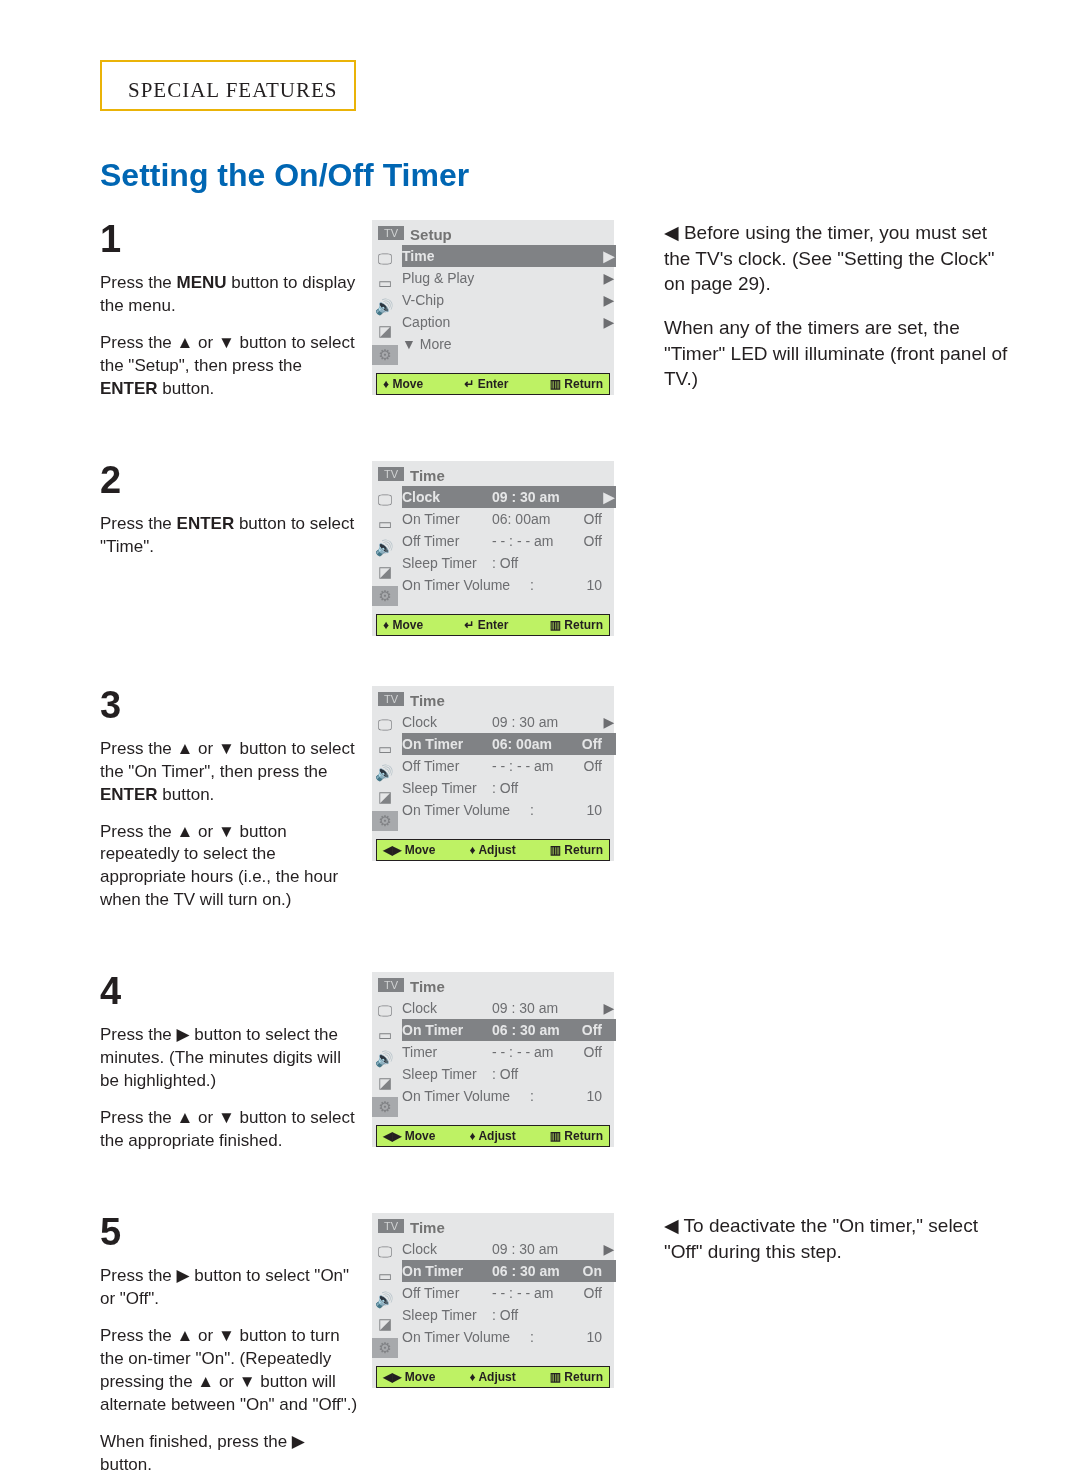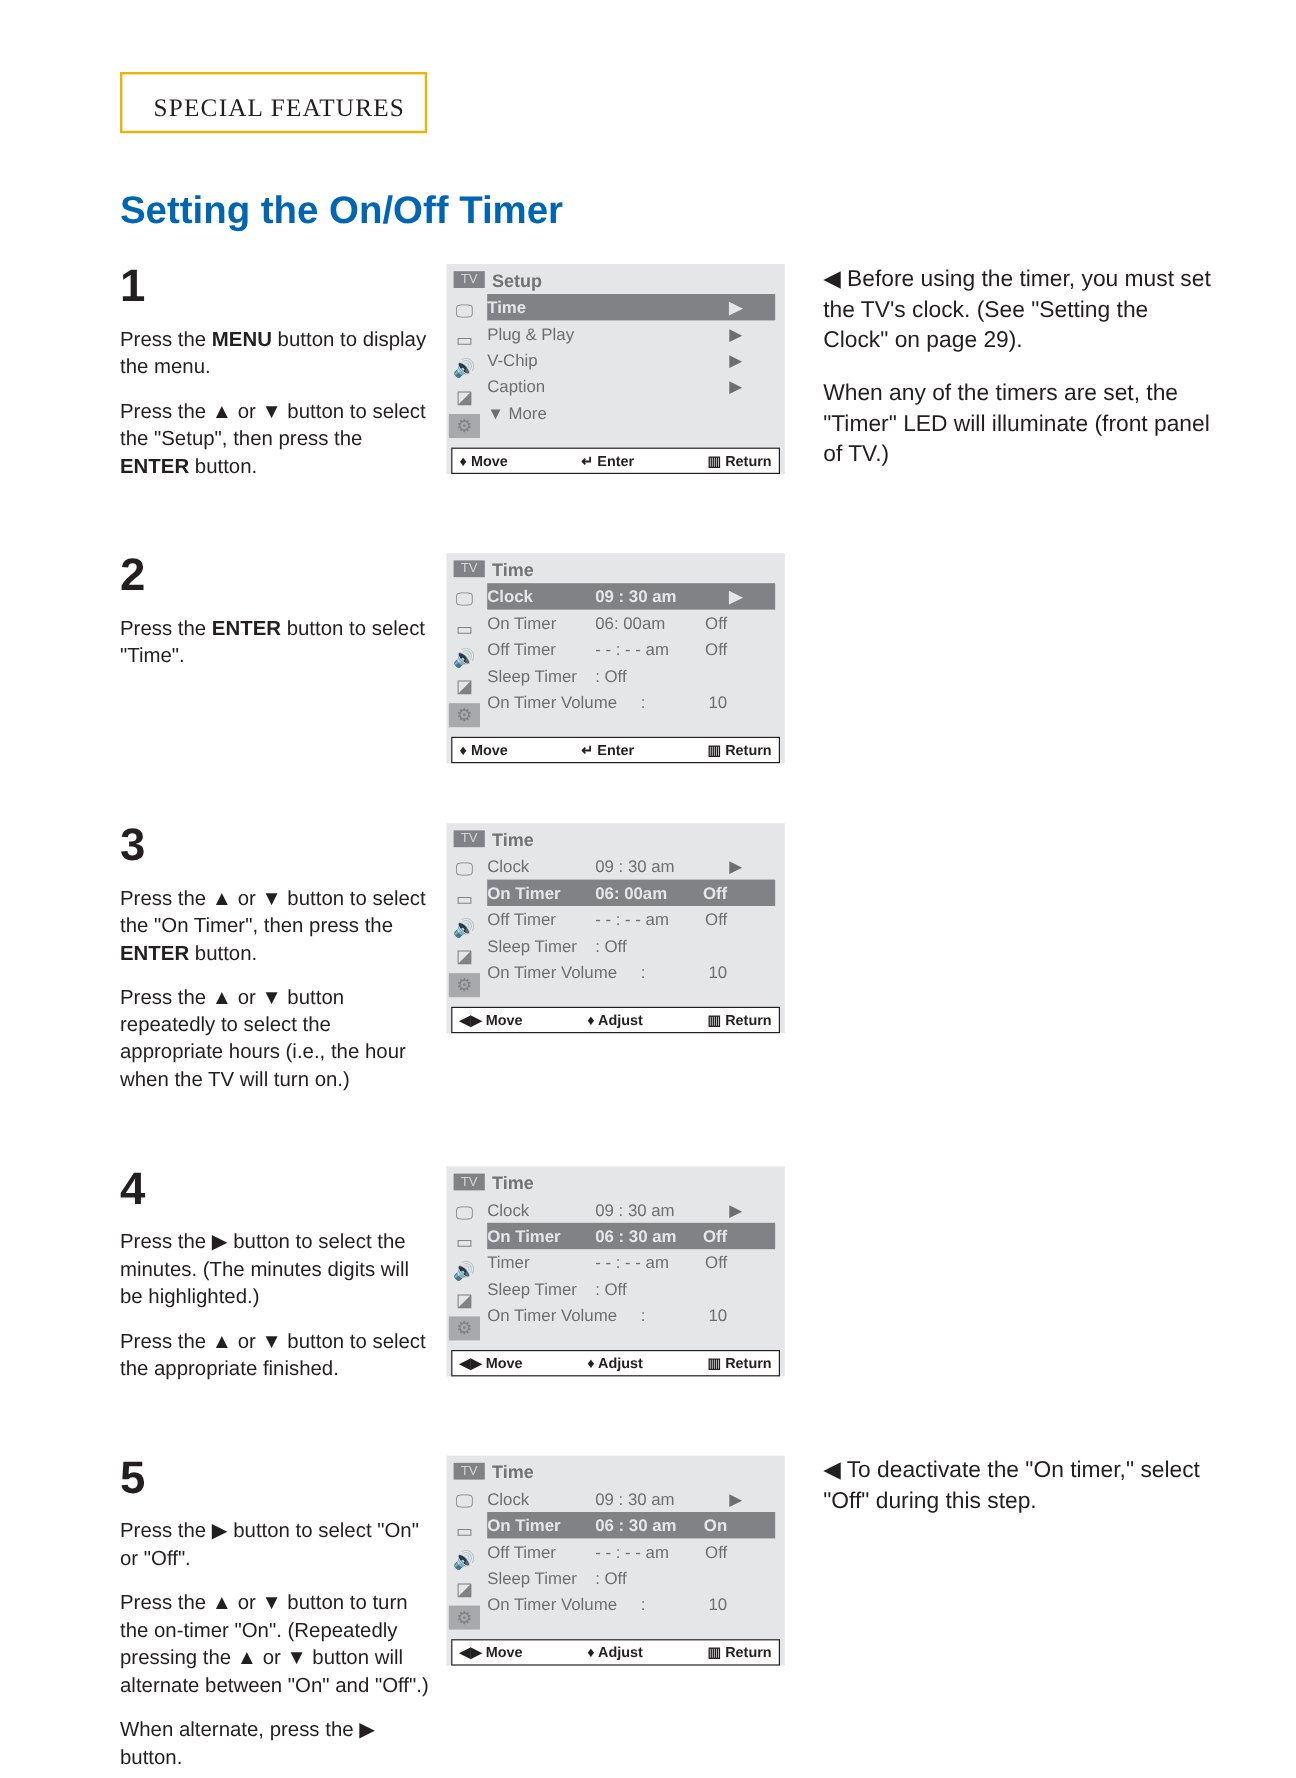"TV" .osd { width: 282px -> 242px }
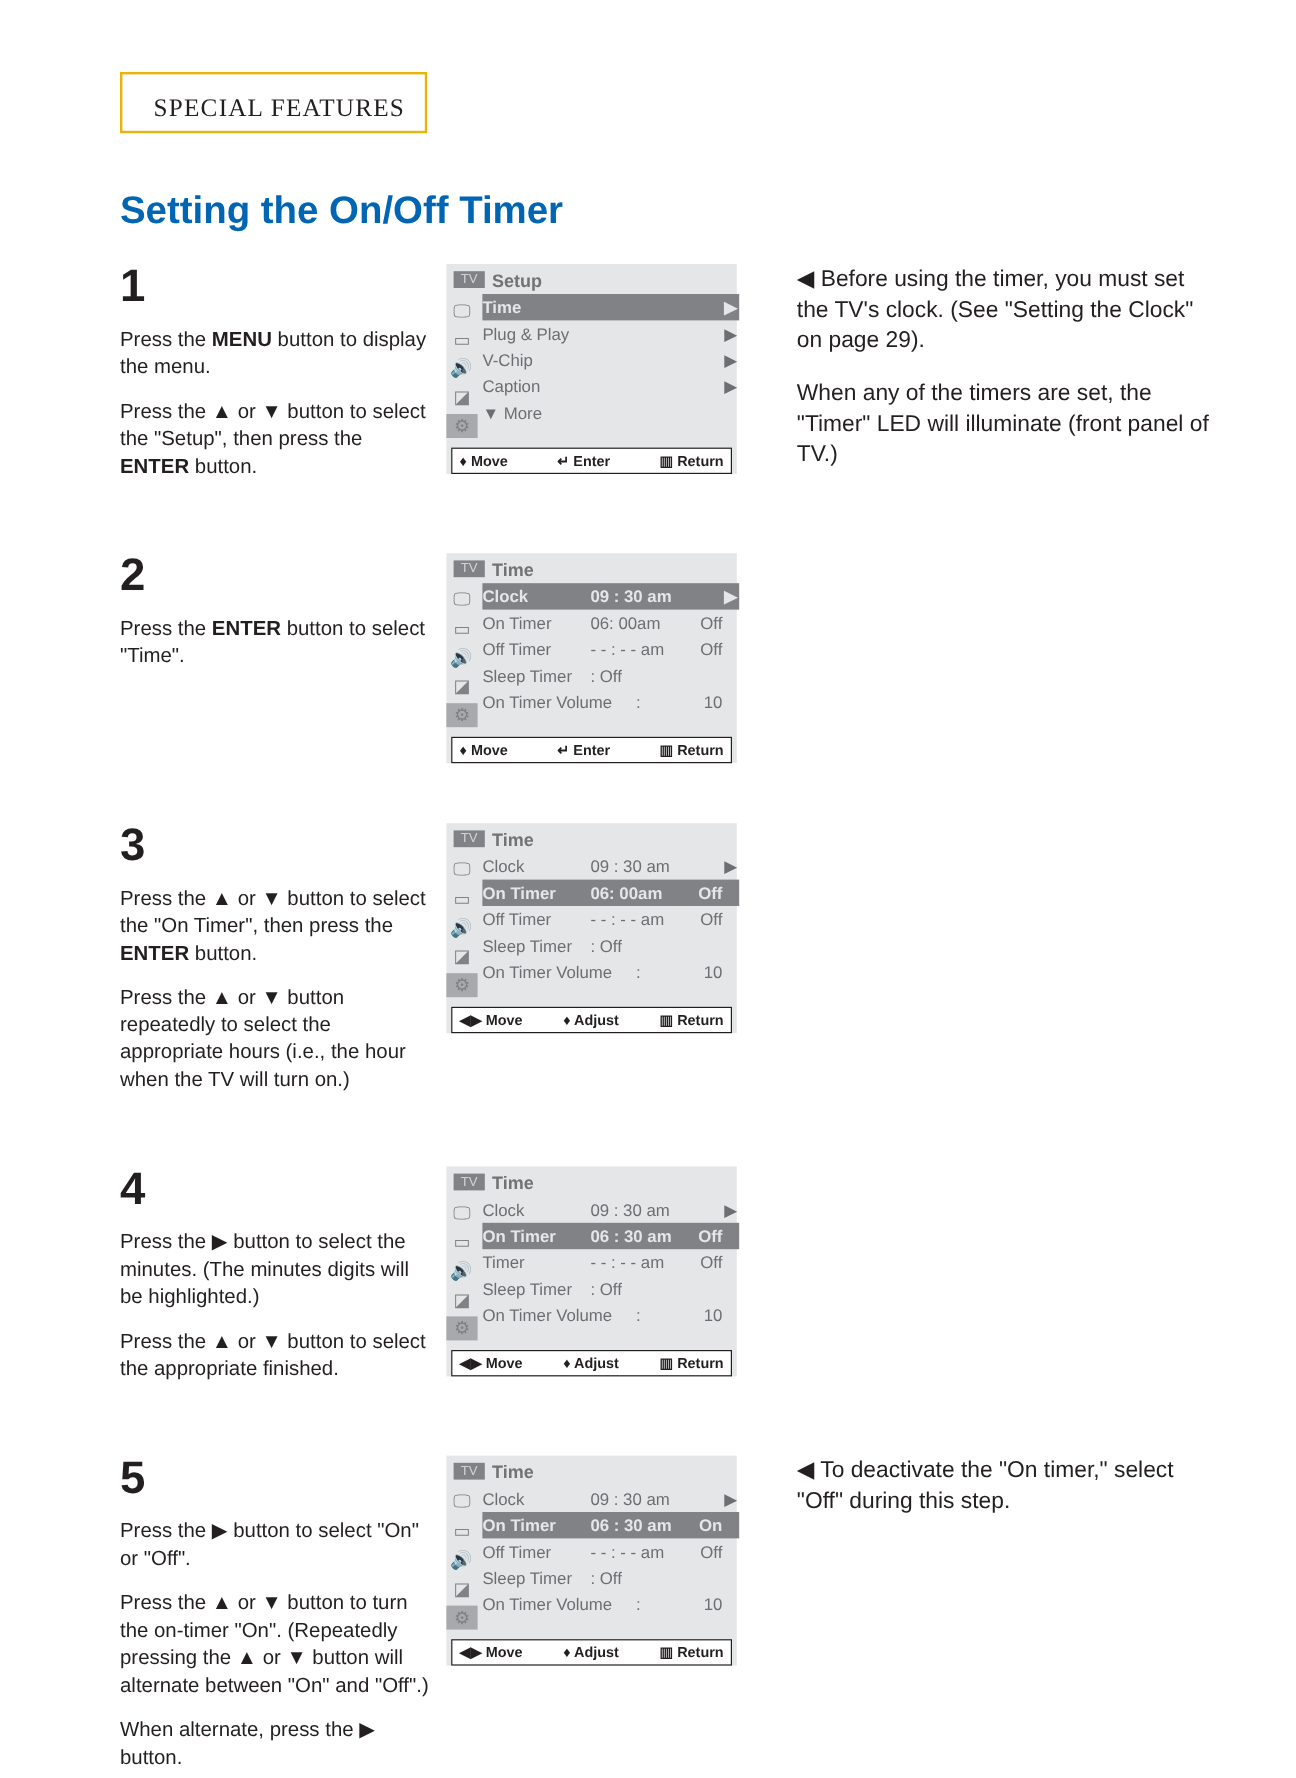"♦ Move" .osd-foot { background: #ffffff -> #bef264 }
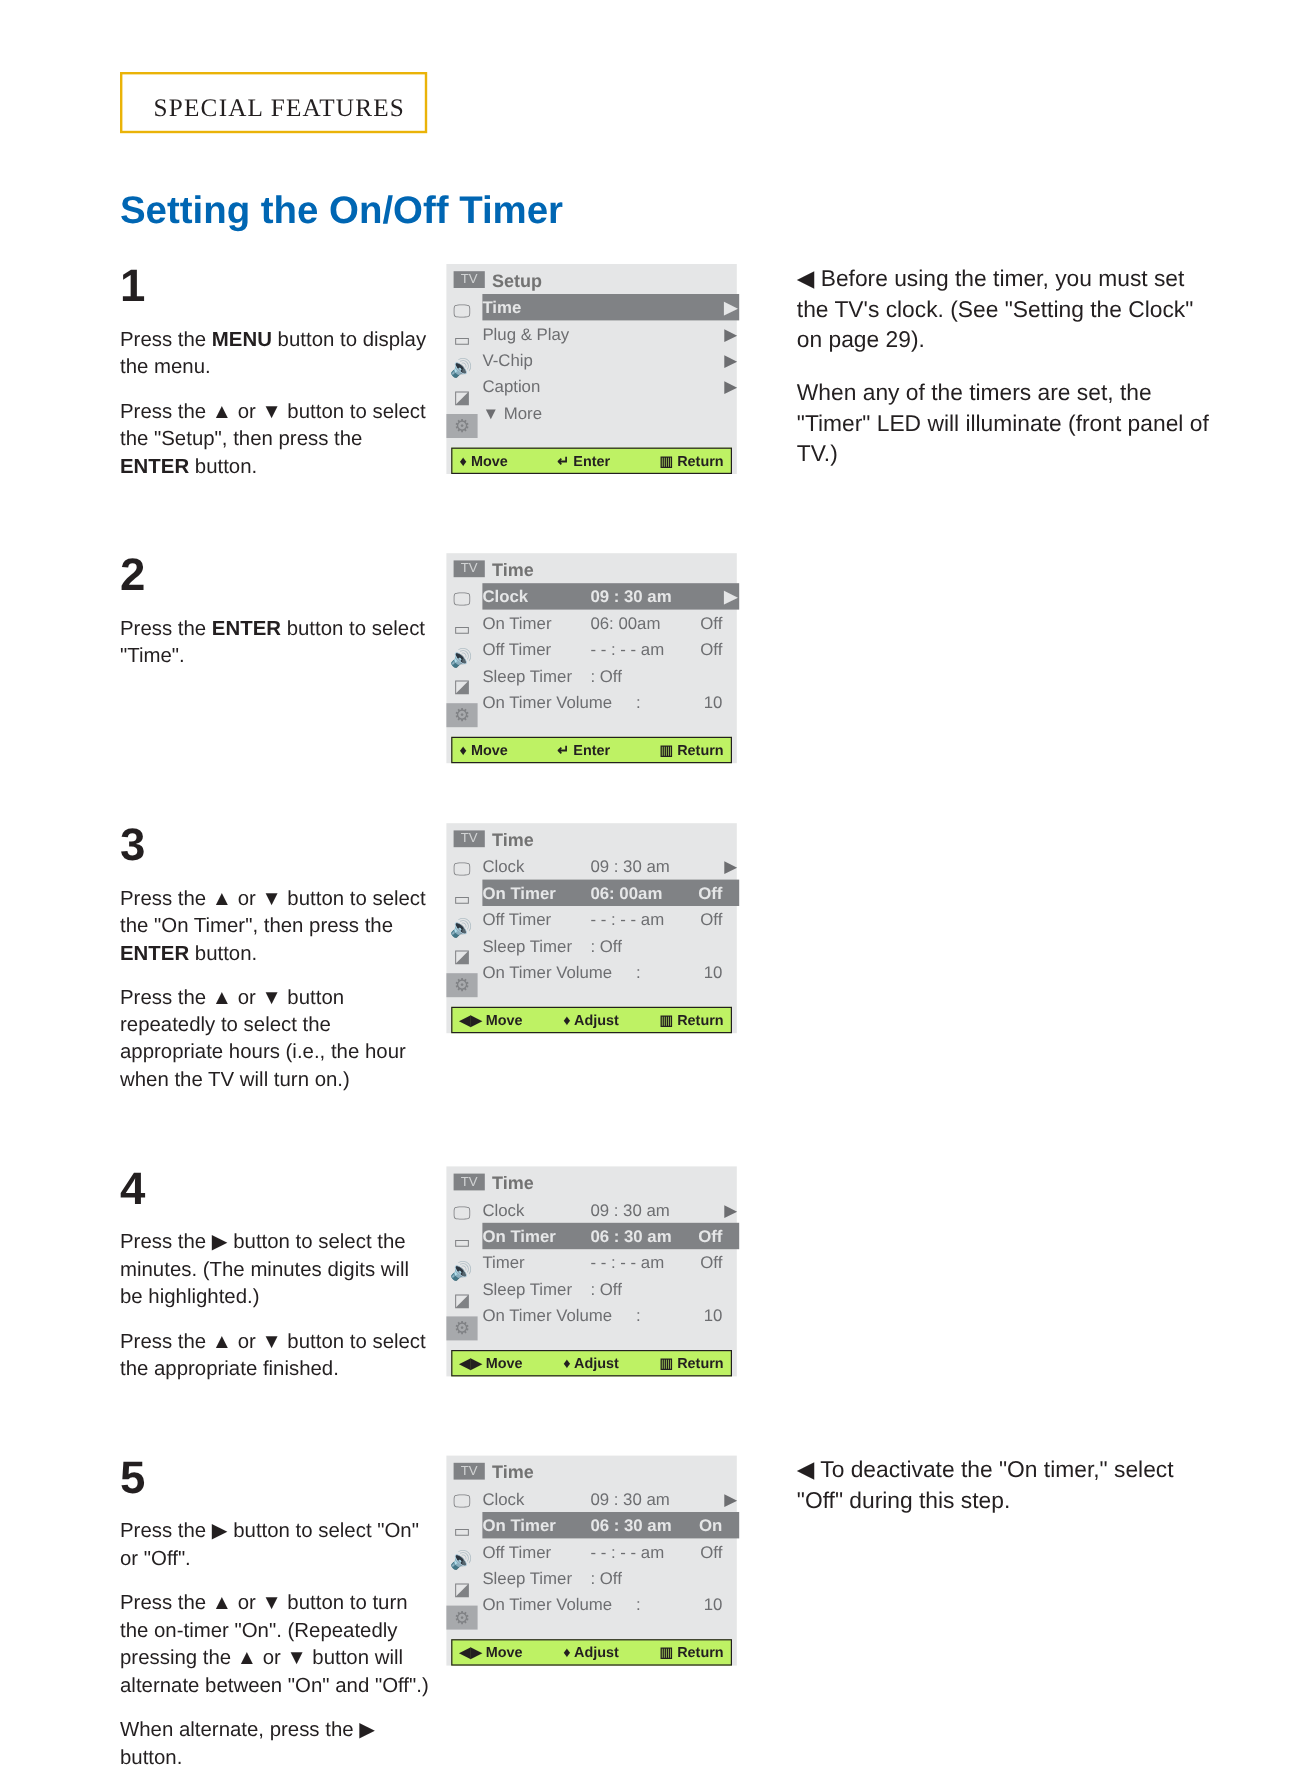"When alternate, press the ▶" p { text: alternate -> finished }
